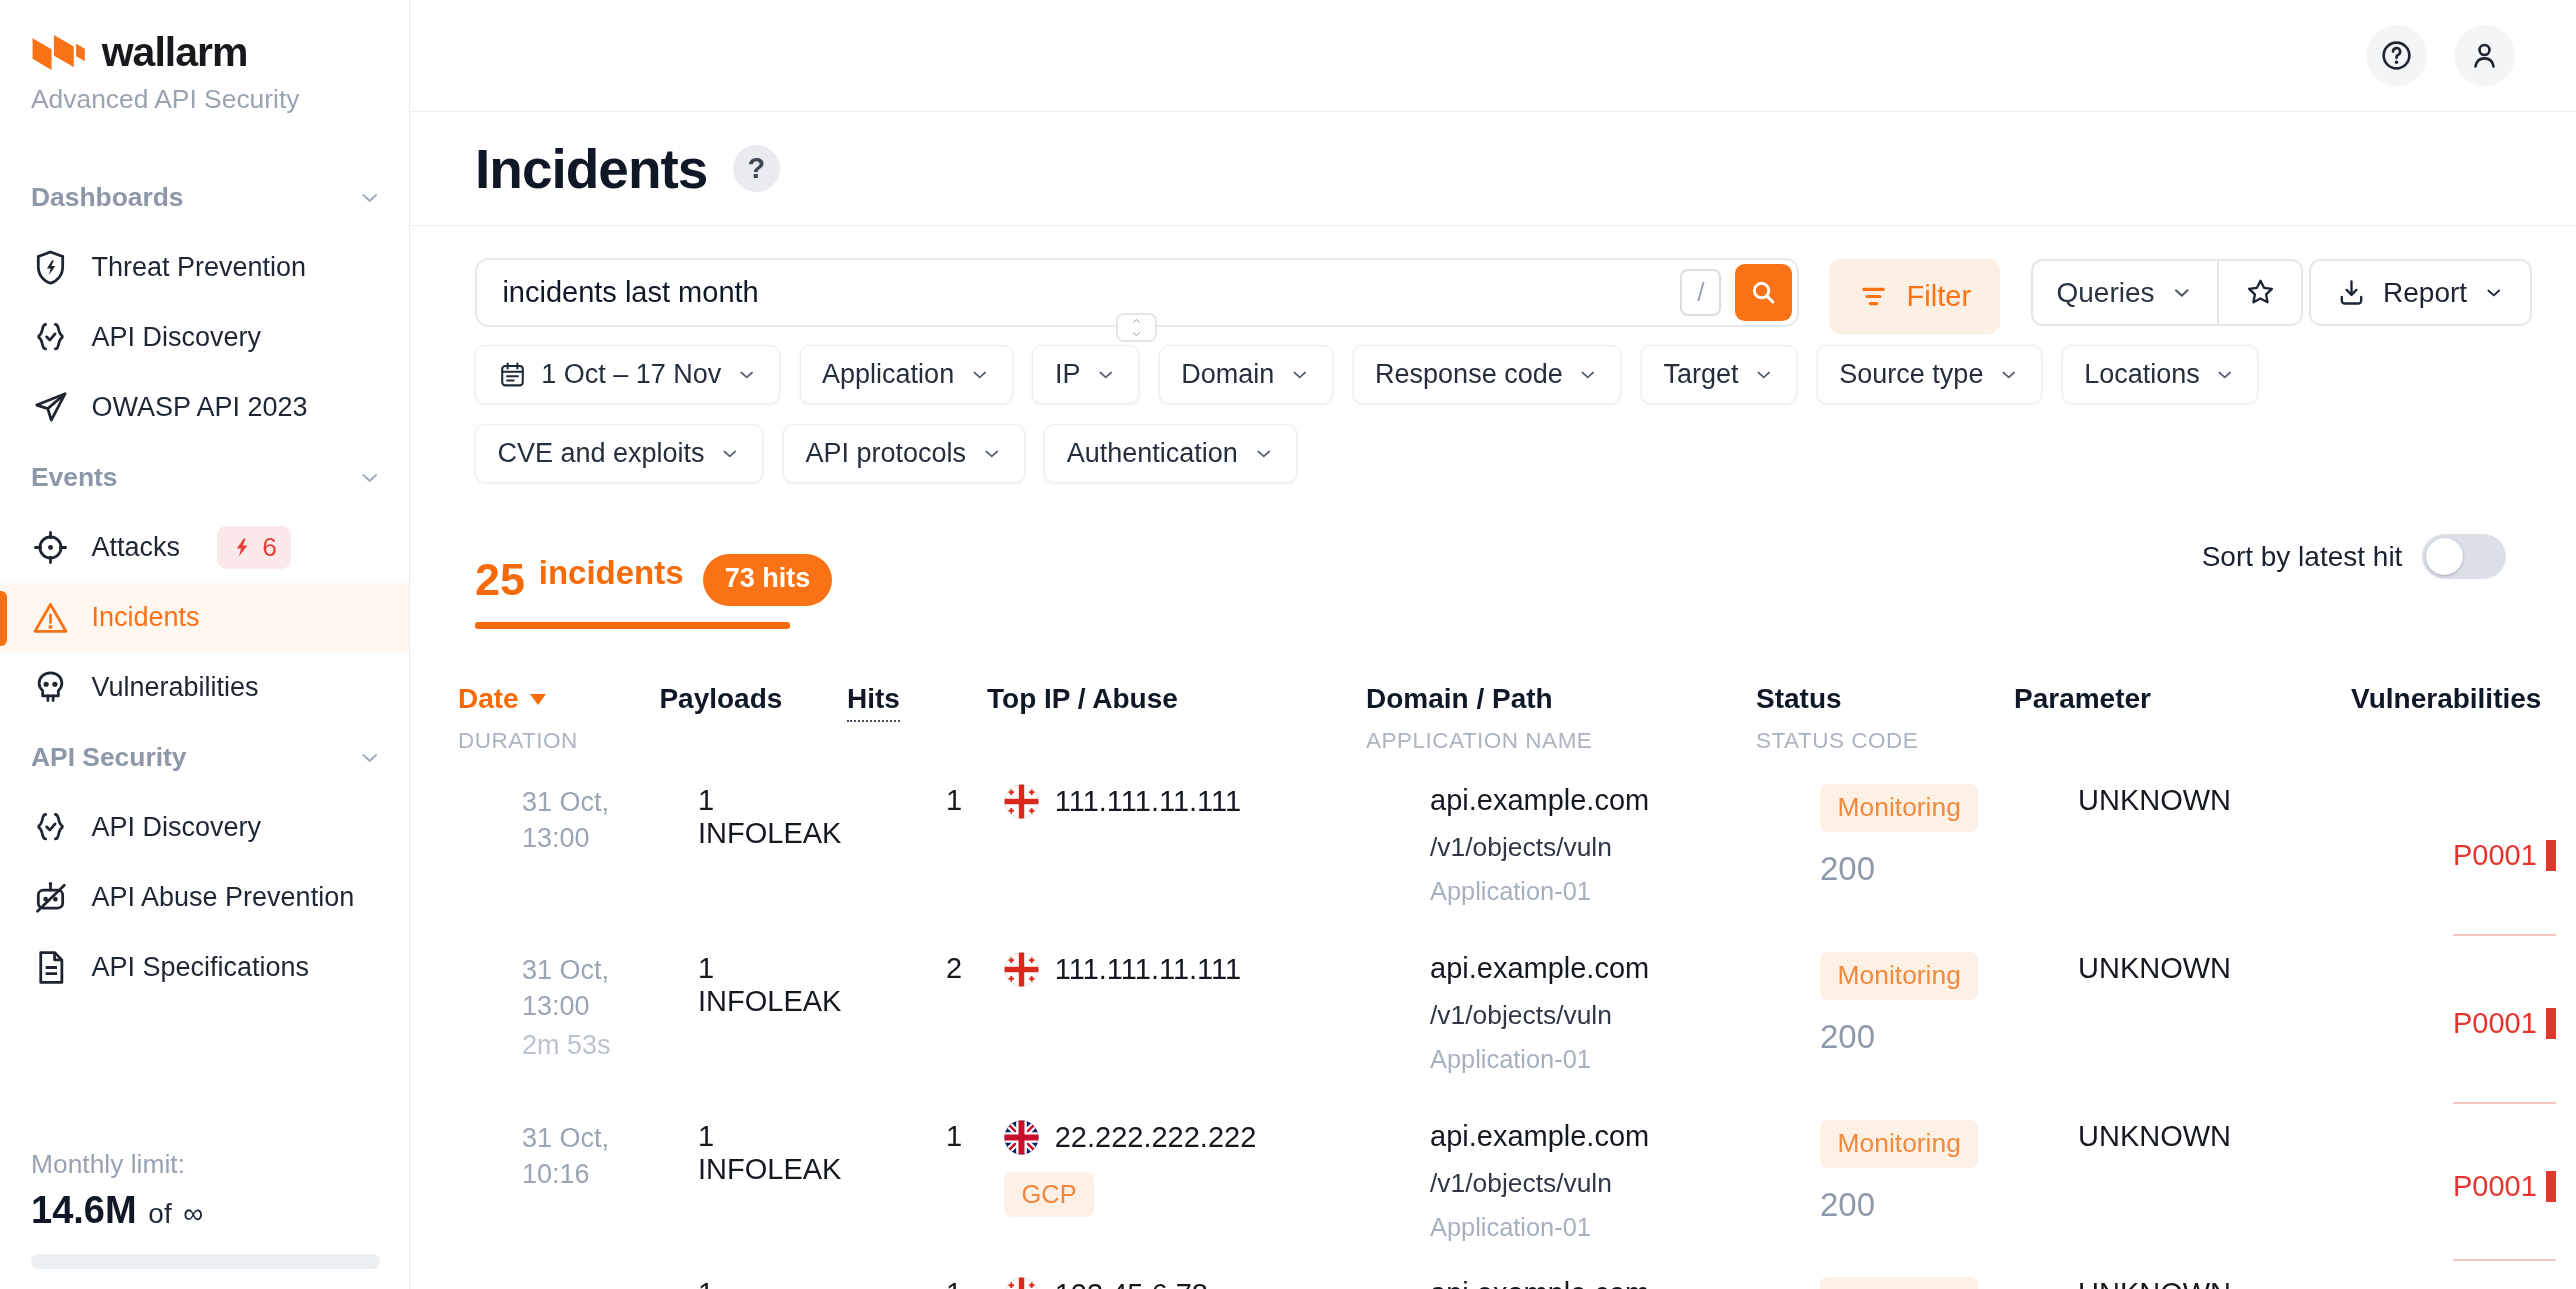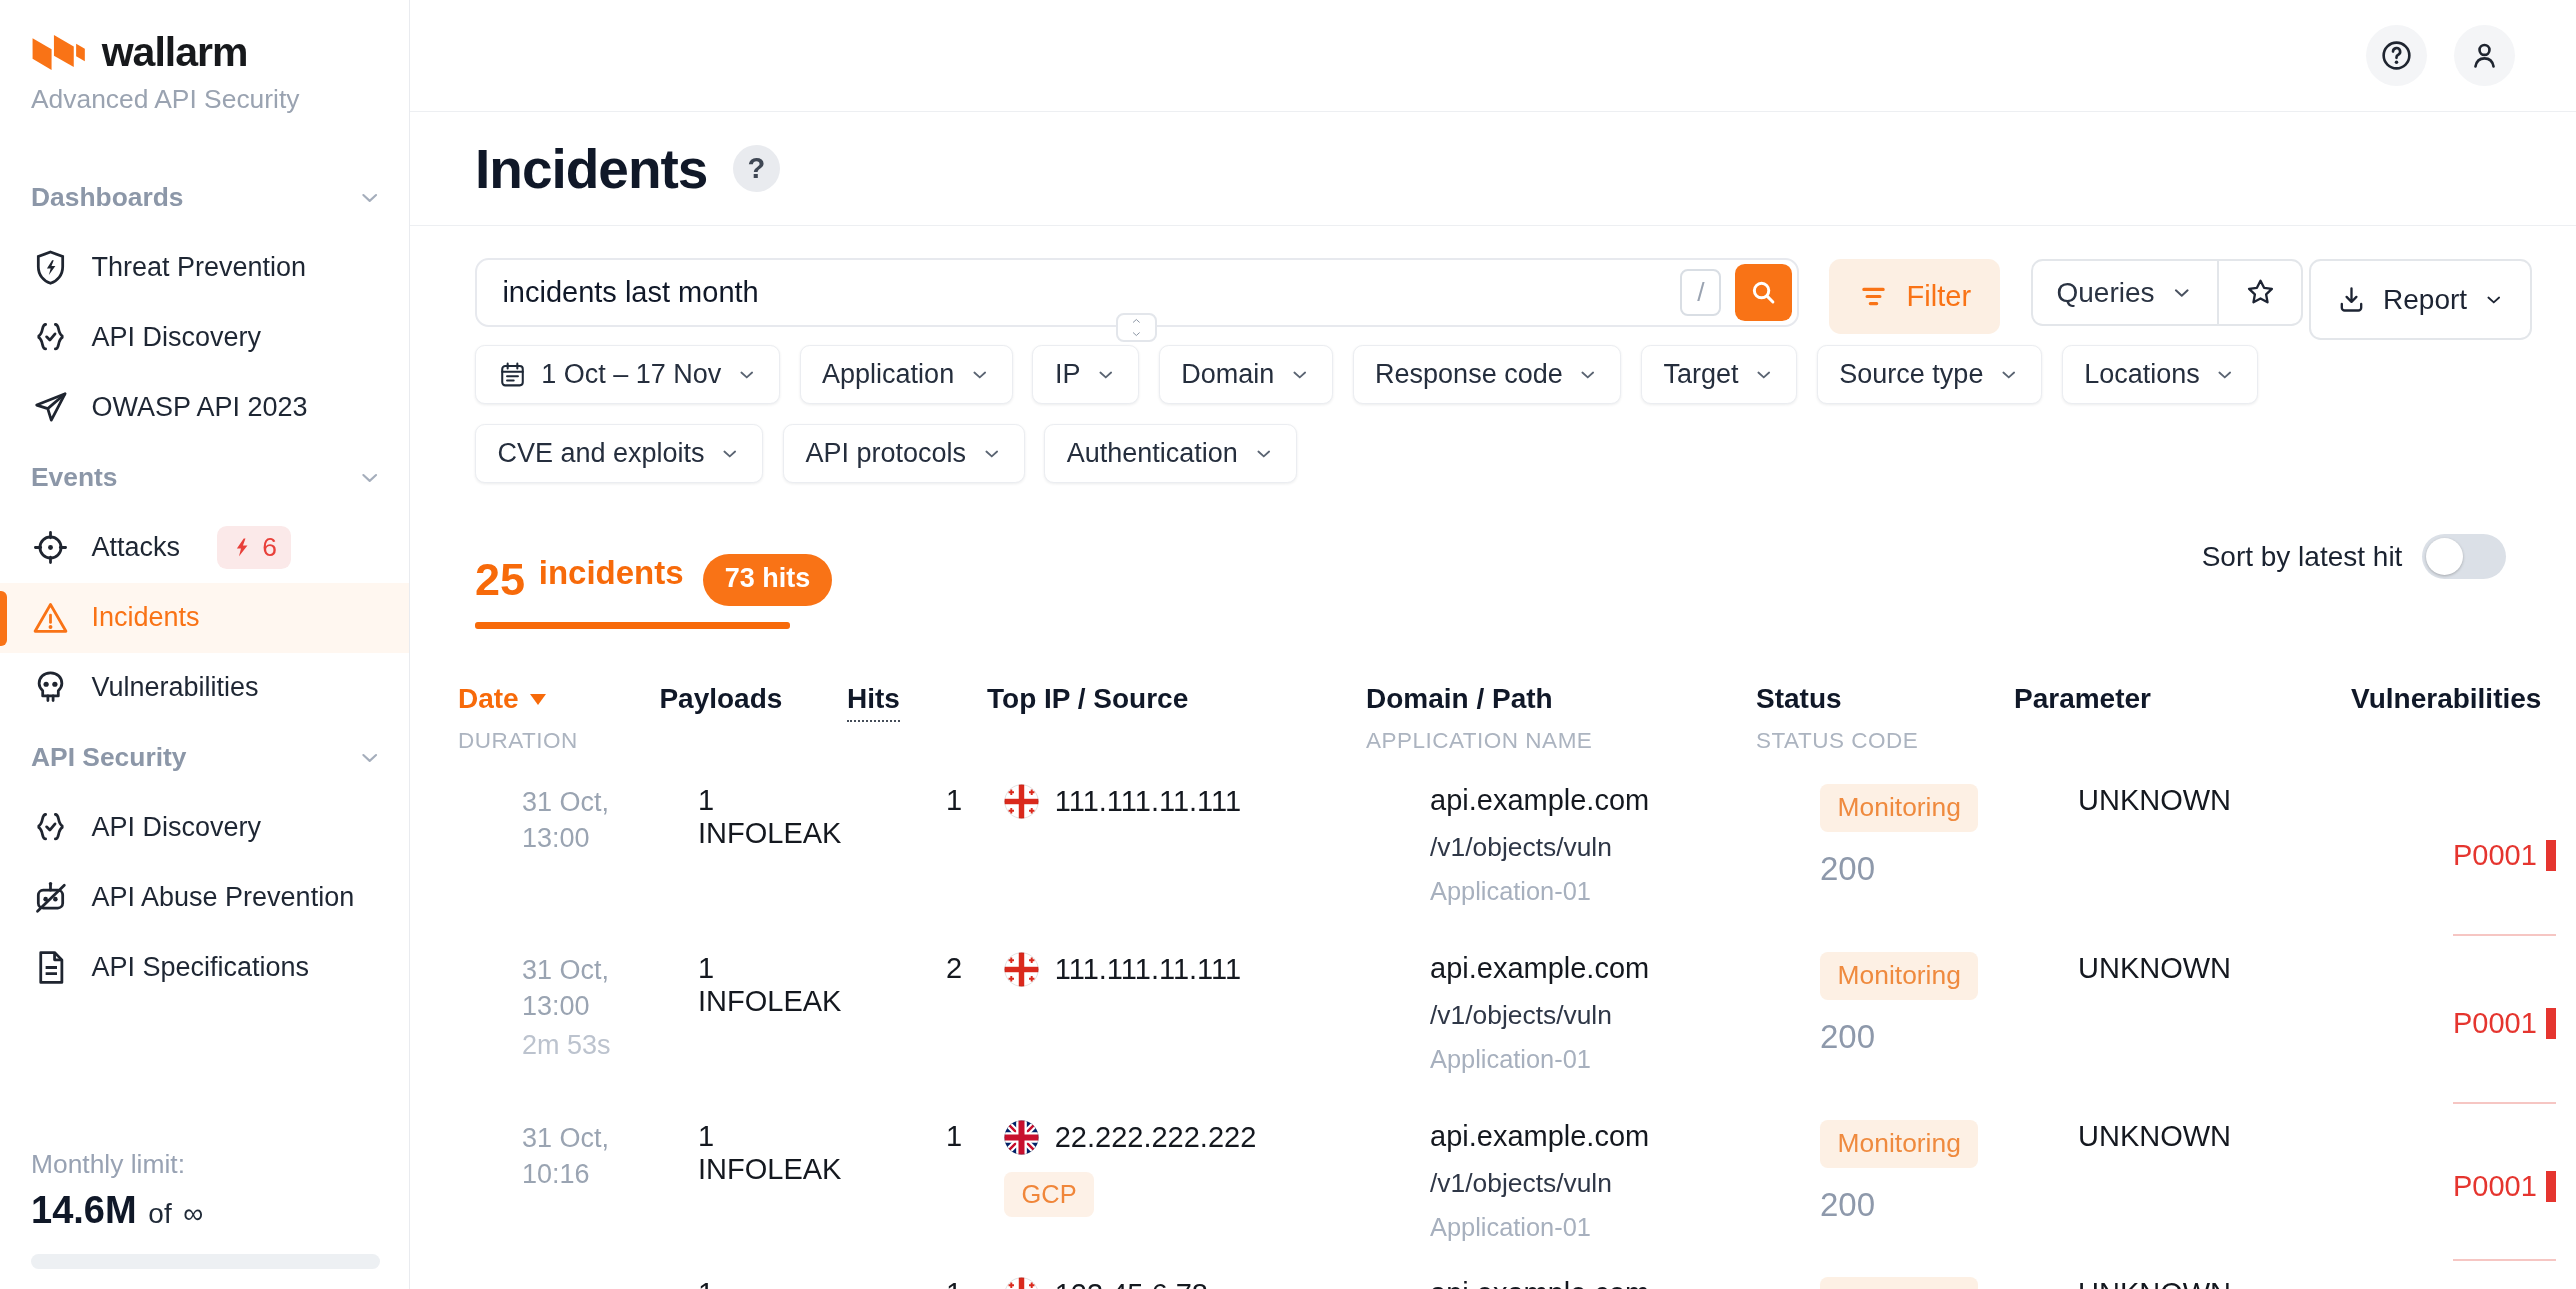"Report" .report-btn { height: 81px -> 67px }
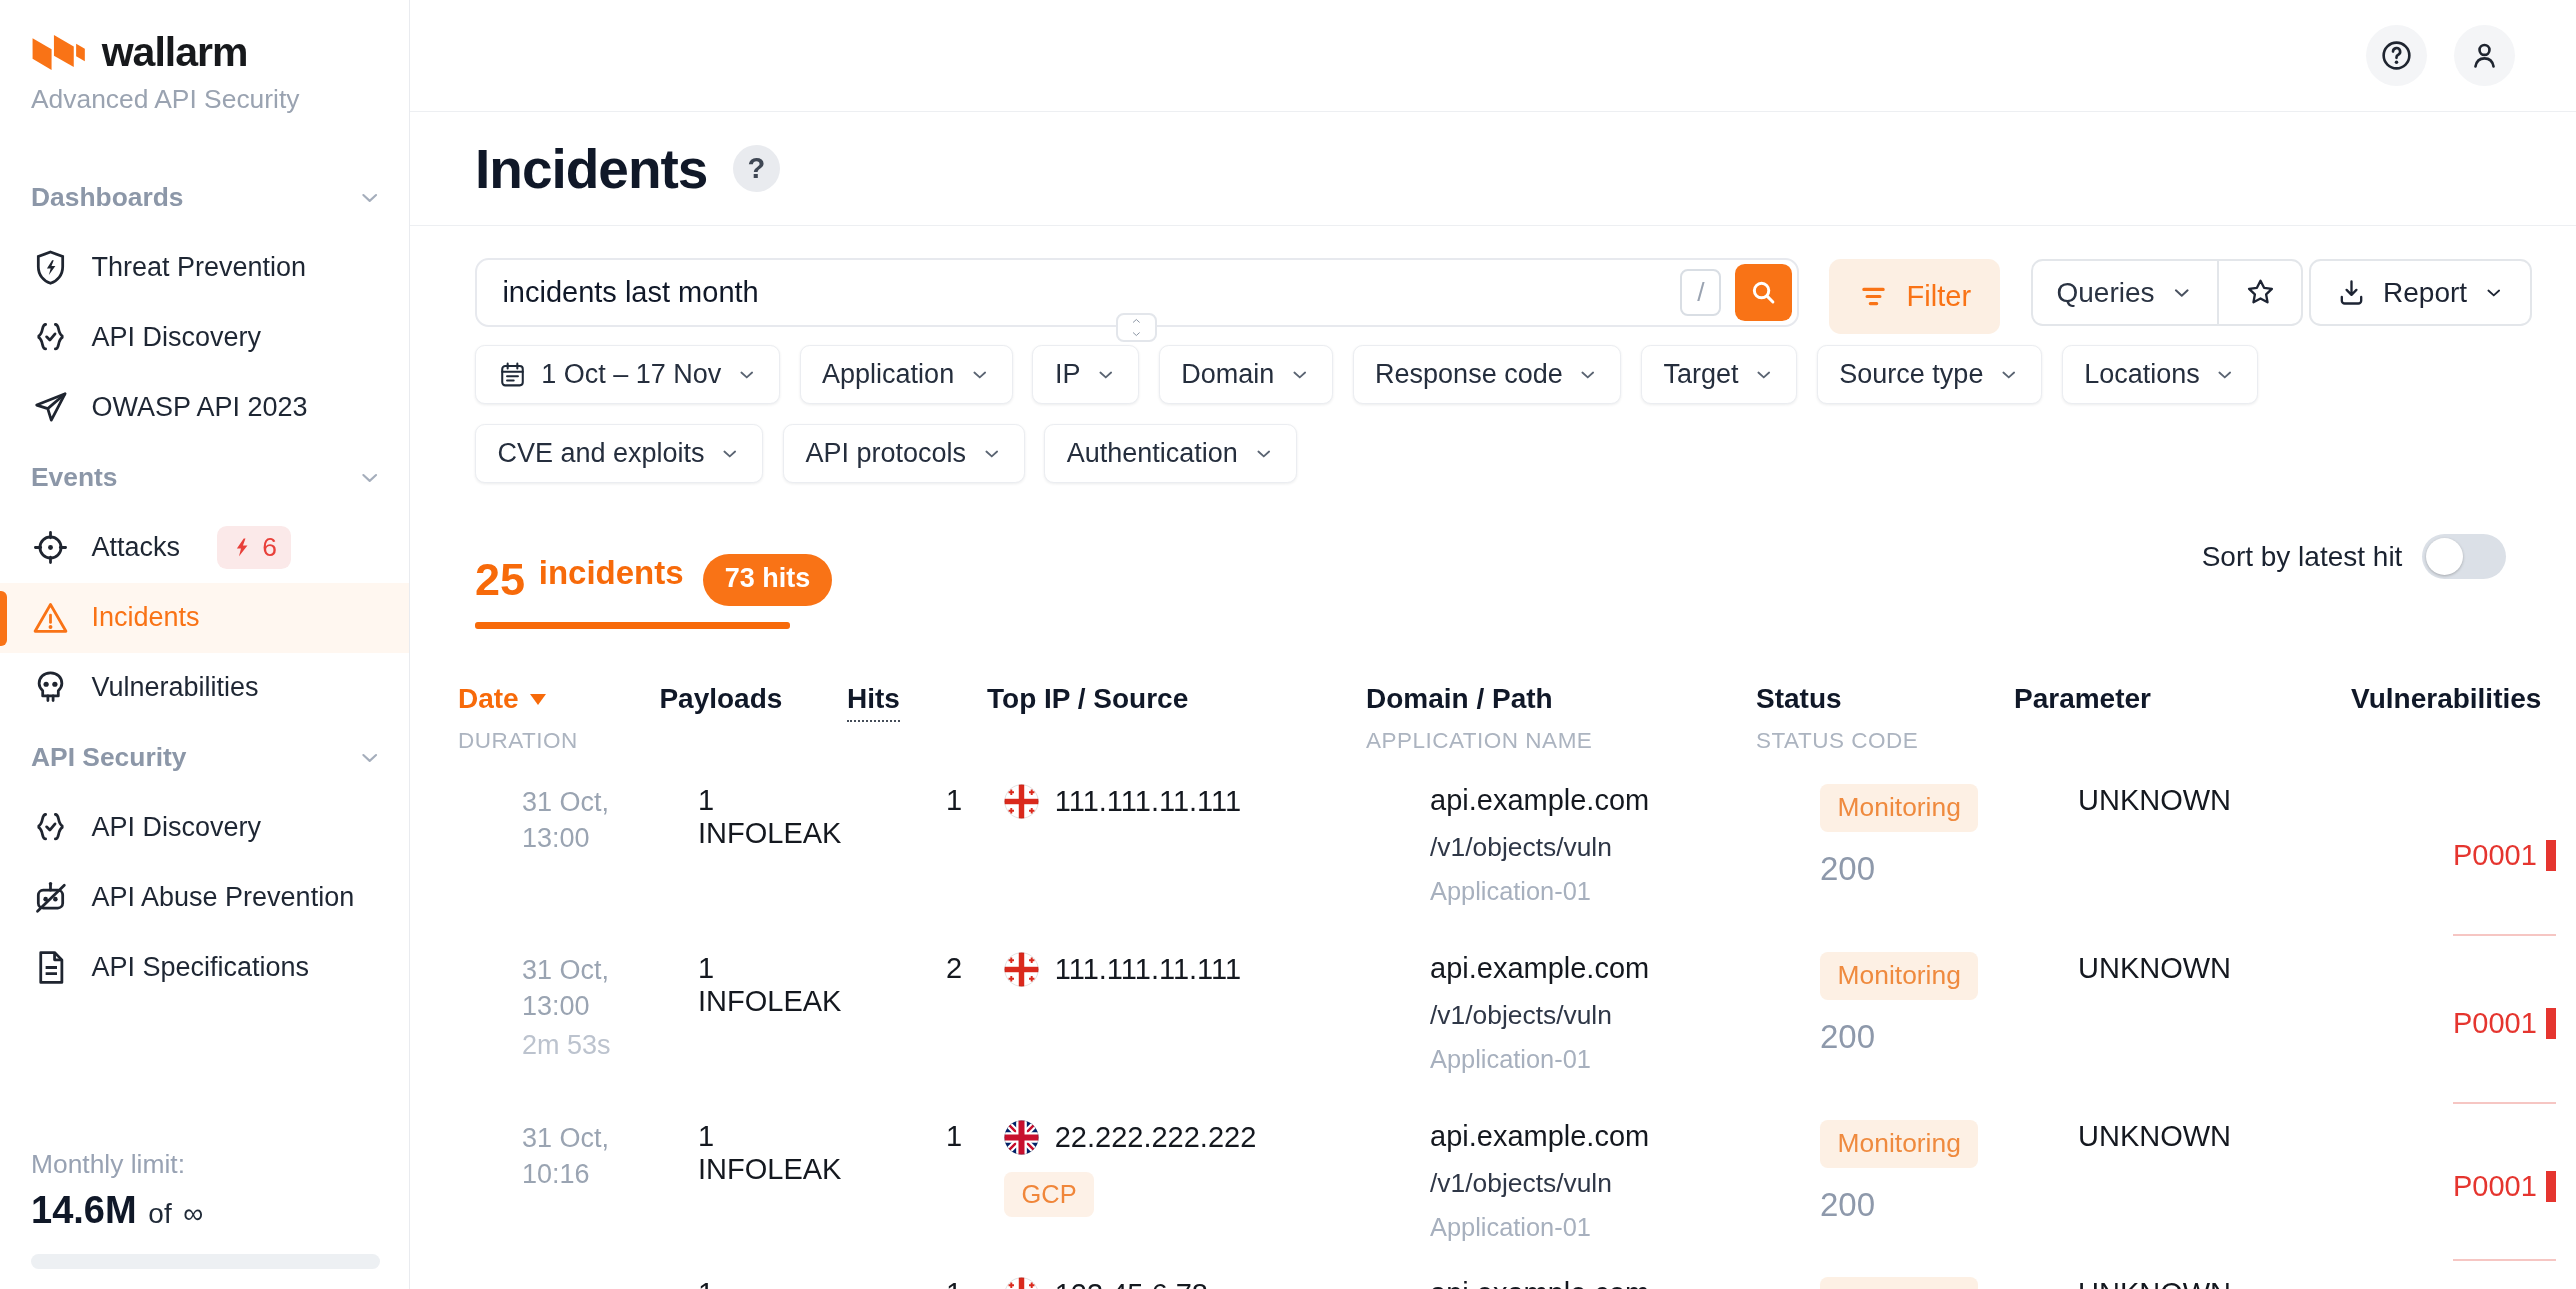"Top IP / Source" div.th { text: Source -> Abuse }
